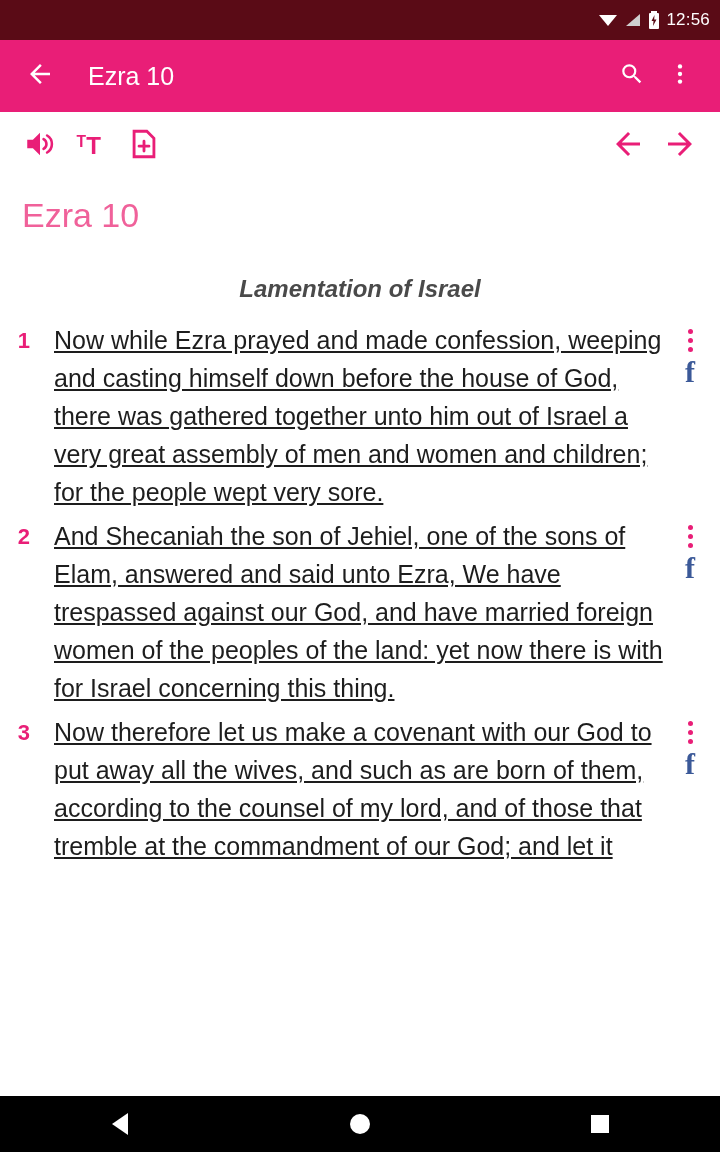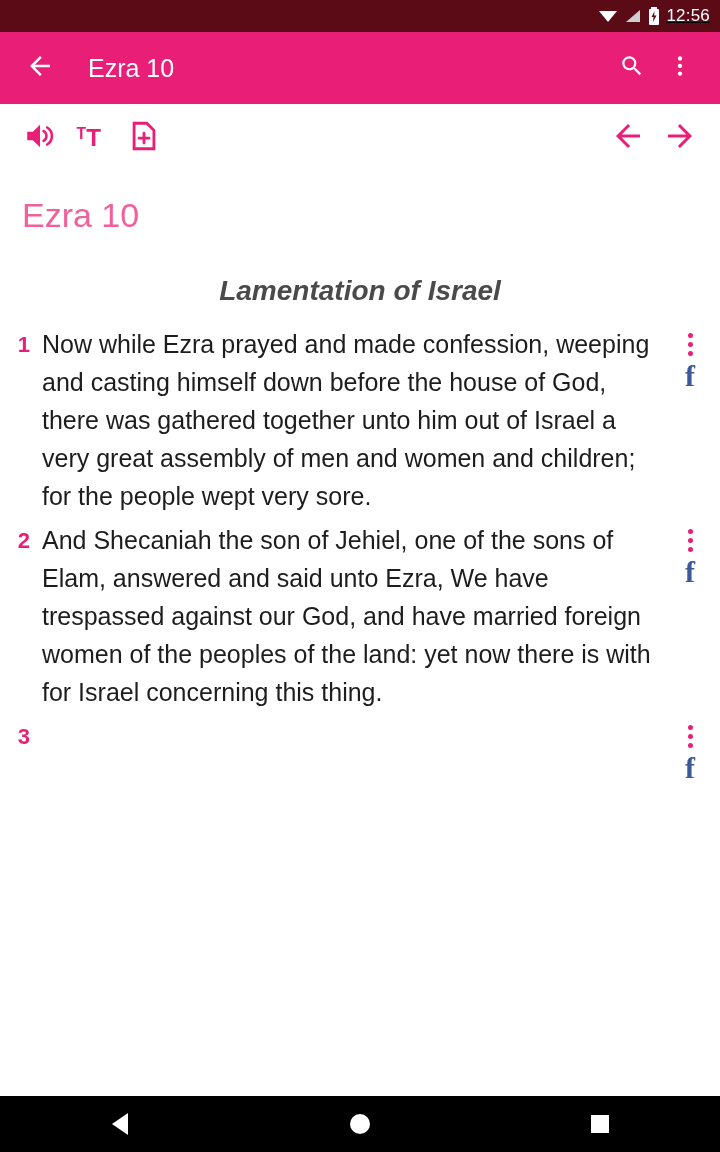"12:56" .status-bar { height: 32px -> 40px; text-decoration: underline -> none }
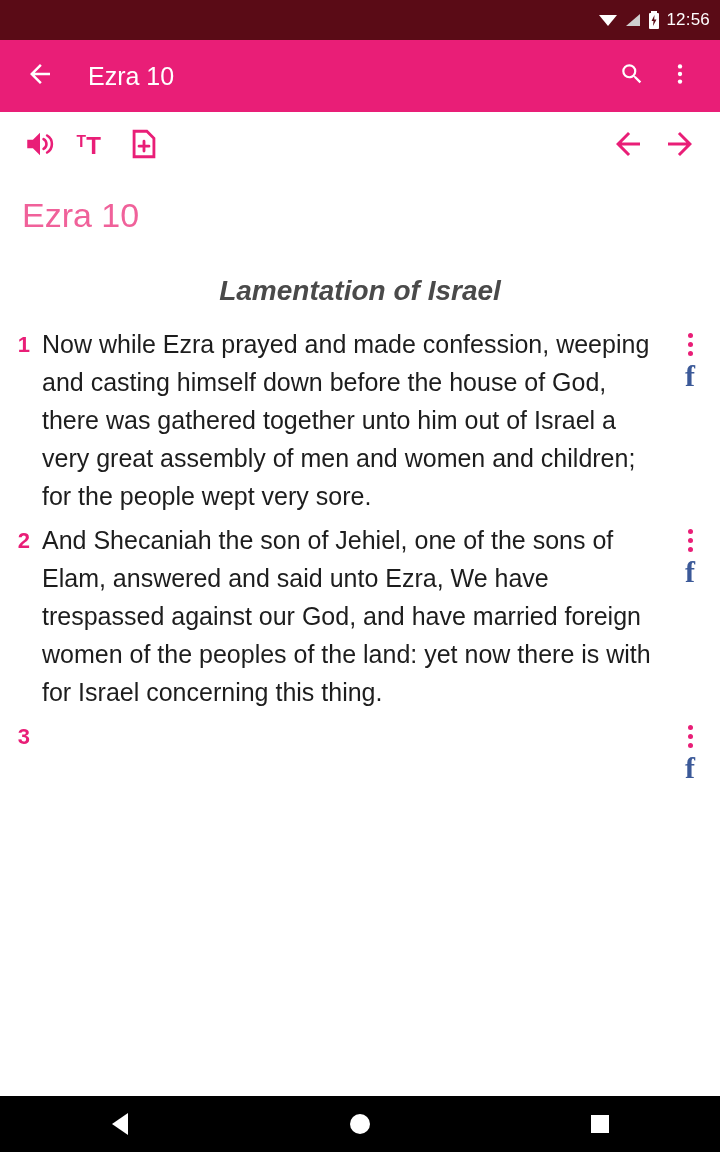"Lamentation of Israel" .section-heading { font-size: 28px -> 24px }
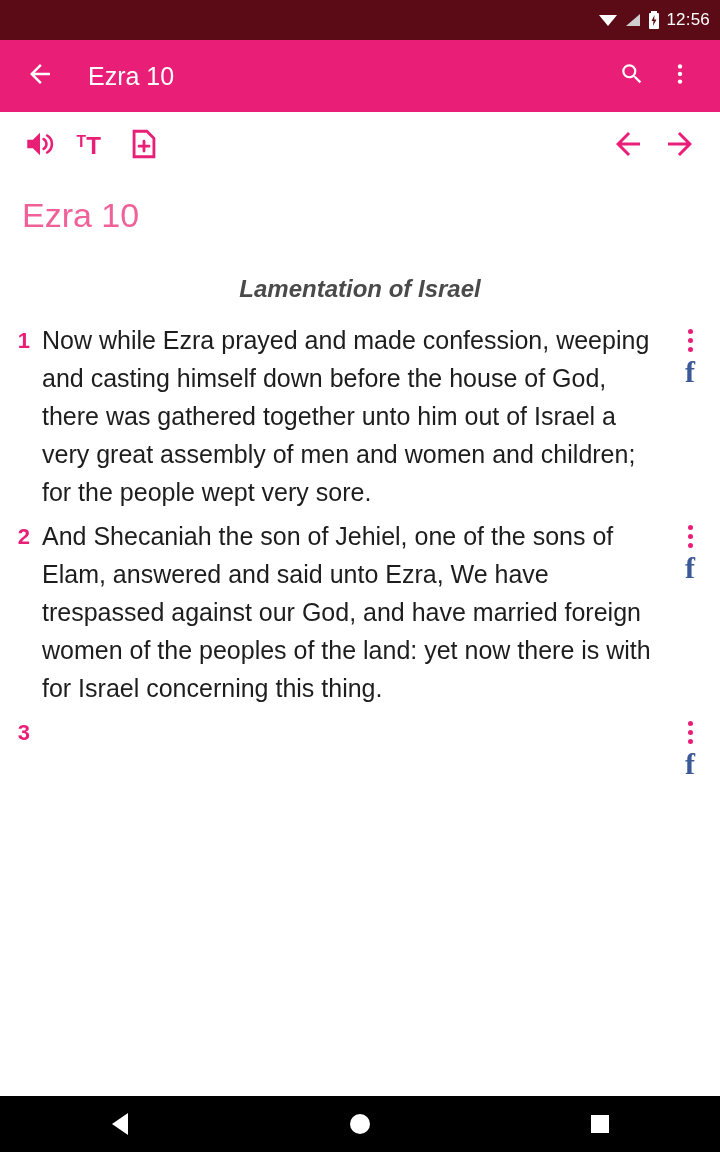"Now while Ezra prayed and" .verse-text { margin-left: 12px -> 24px; text-decoration: none -> underline }
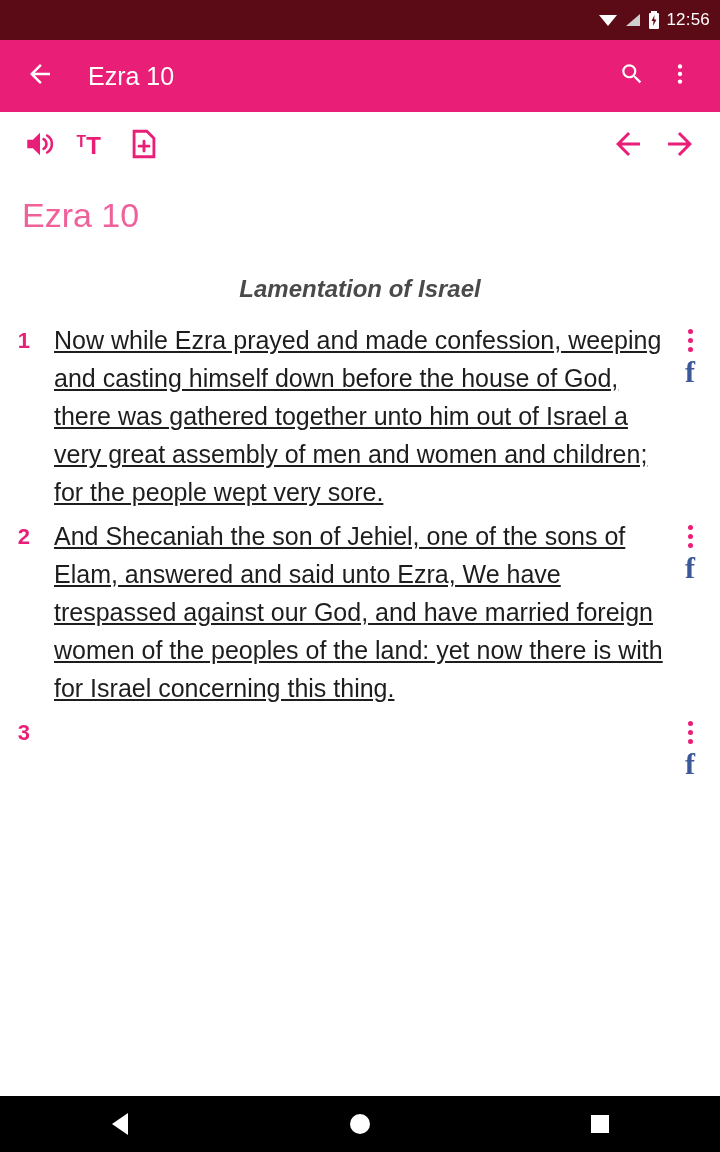"Now therefore let us make" div.verse-text { html: none -> <div>Now therefore let us make a covenant with our God to put away all the wives, and such as are born of them, according to the counsel of my lord, and of those that tremble at the commandment of our God; and let it</div> }
